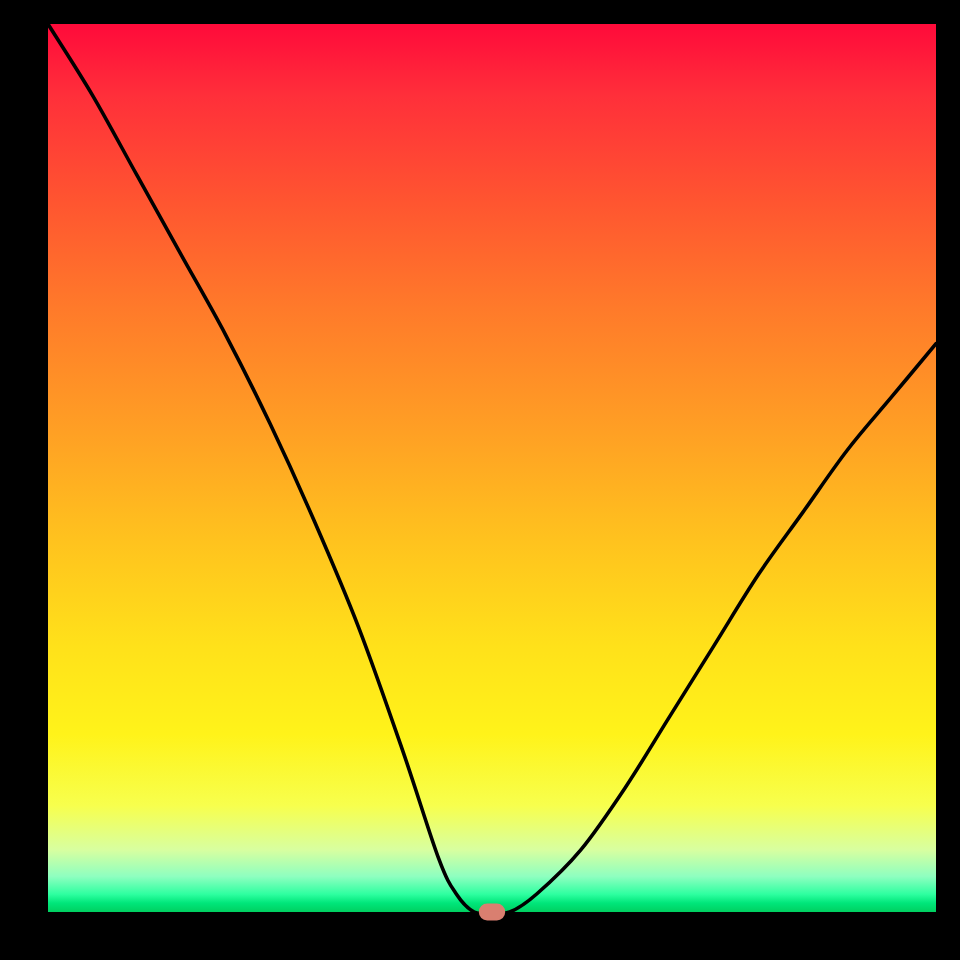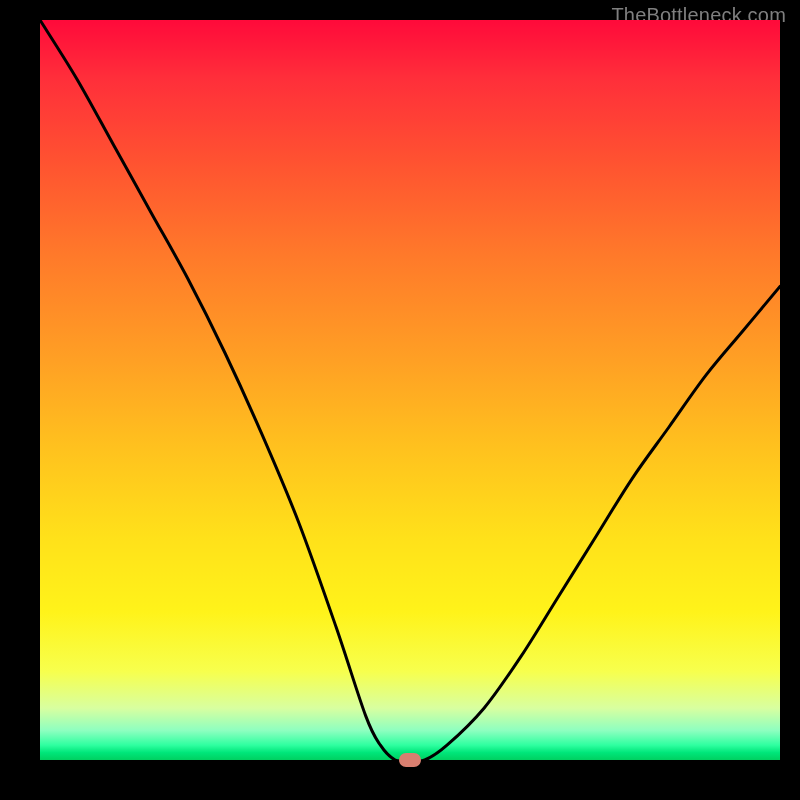"TheBottleneck.com" div.watermark { html: <div>TheBottleneck.com</div> -> none }
